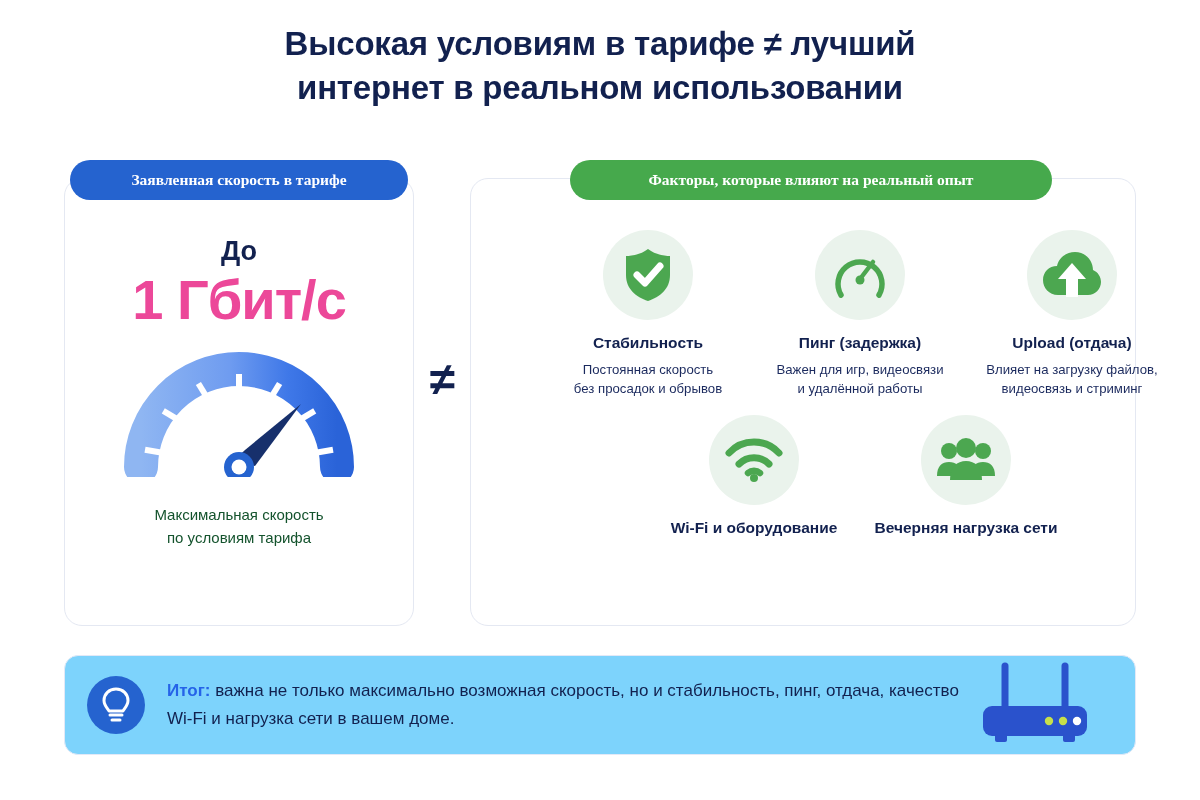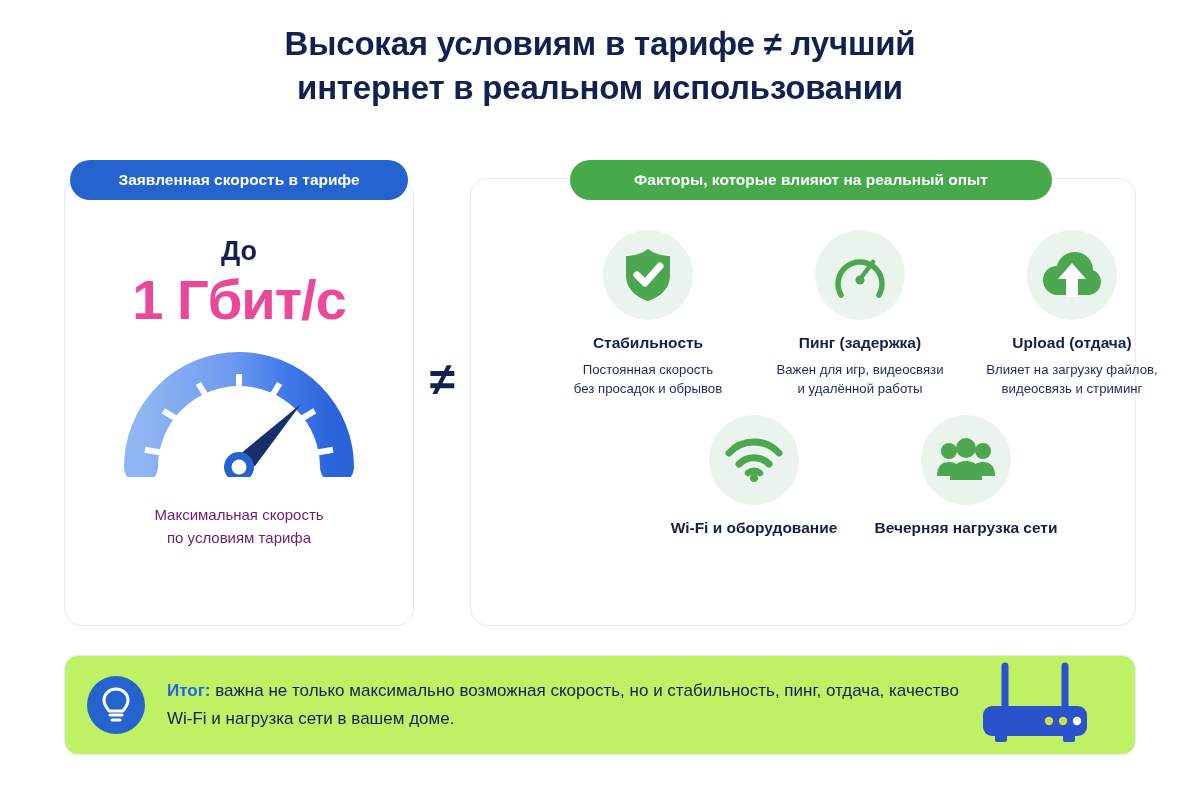"Заявленная скорость в тарифе" .pill { font-family: none -> Liberation Serif, serif }
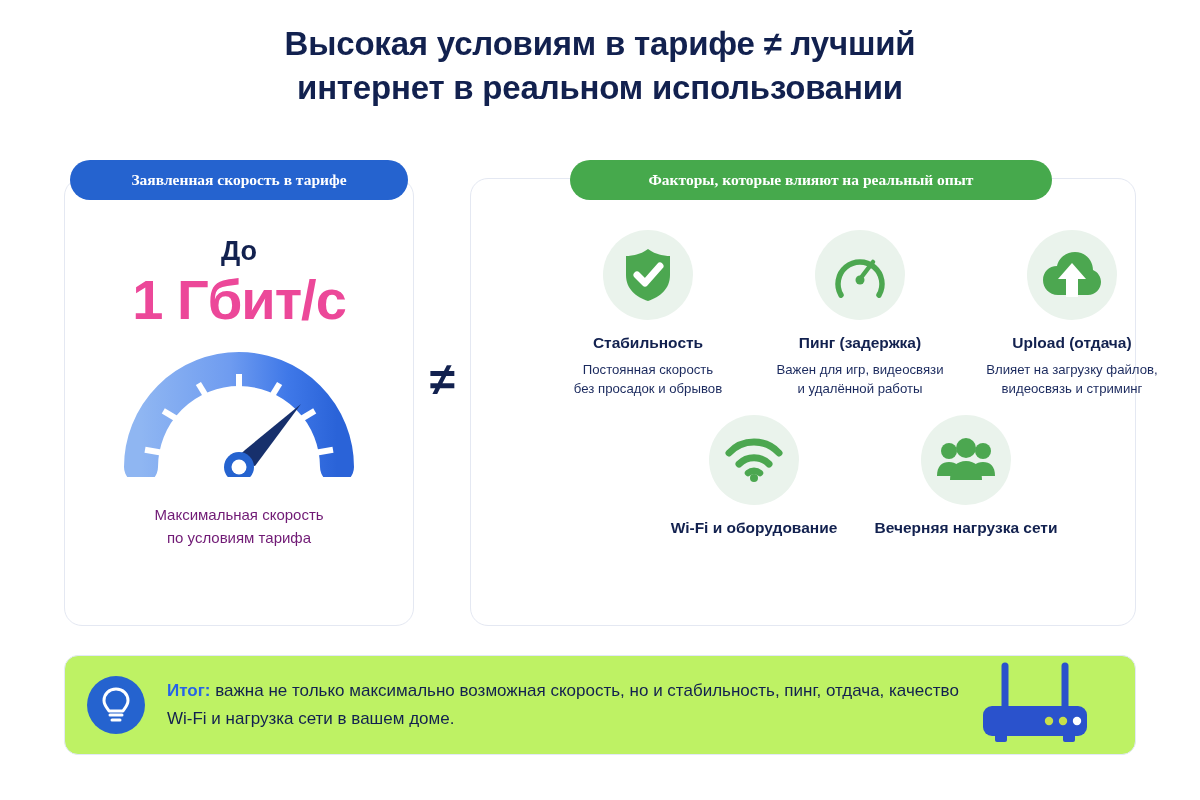"Максимальная скорость" .left-caption { color: #701a75 -> #14532d }
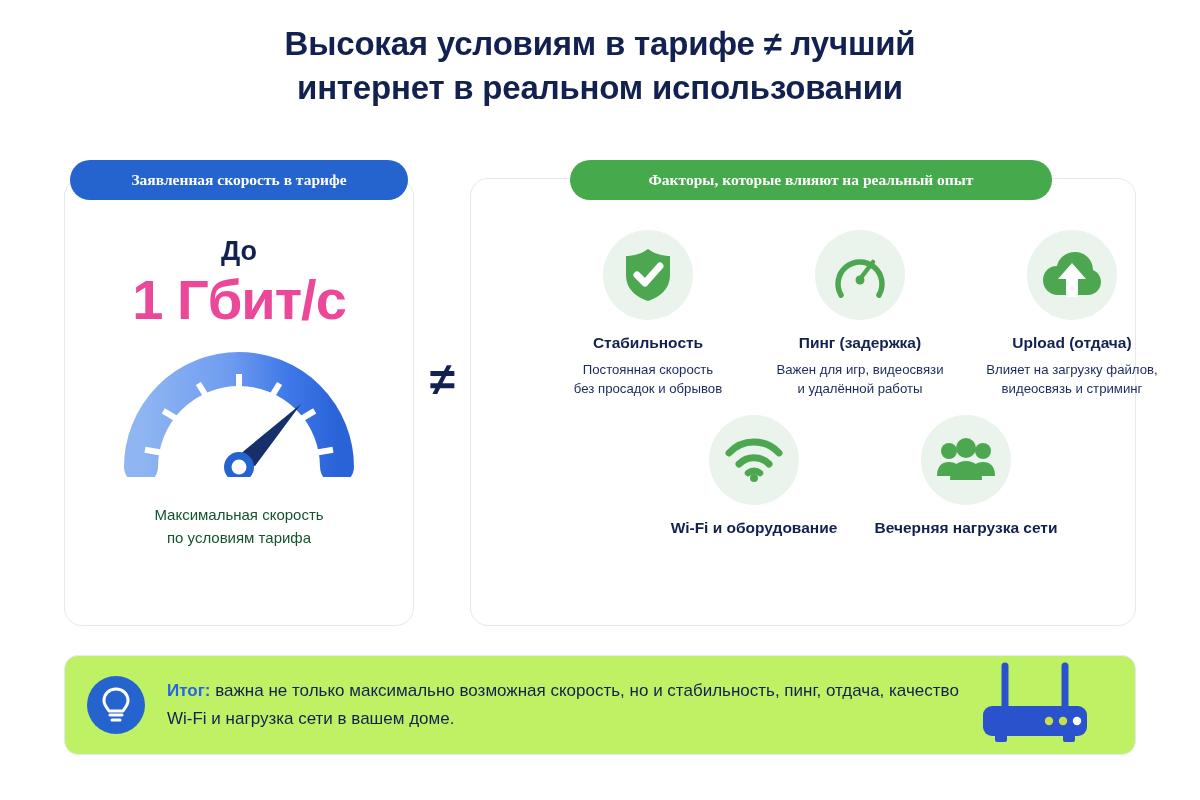"Итог: важна не только максимально" .summary { background: #bef264 -> #7dd3fc }
